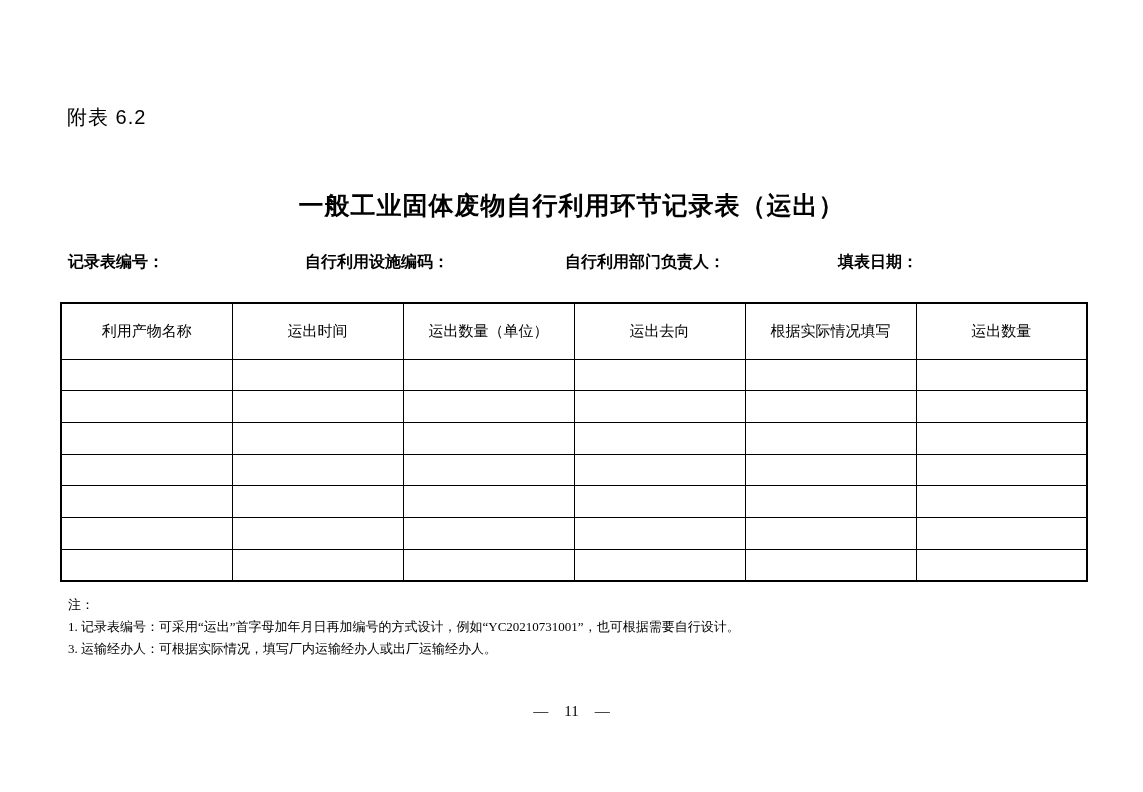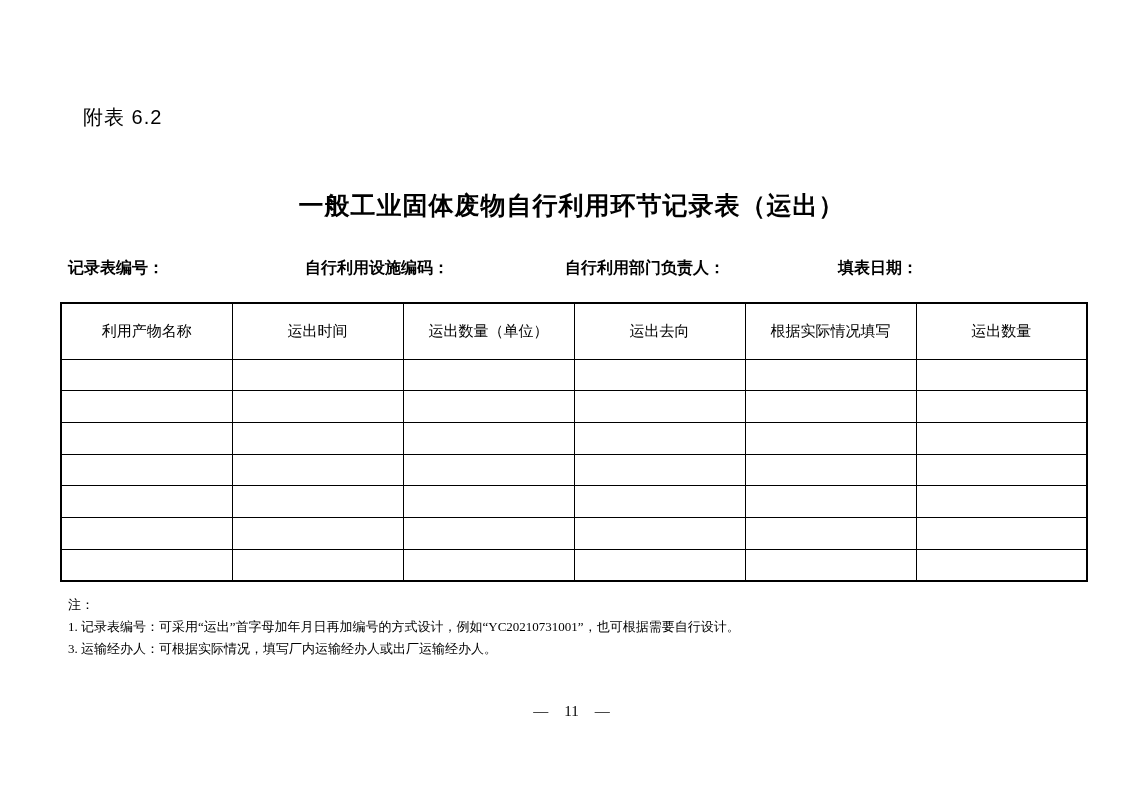"附表 6.2" .appendix-label { margin-left: 16px -> none }
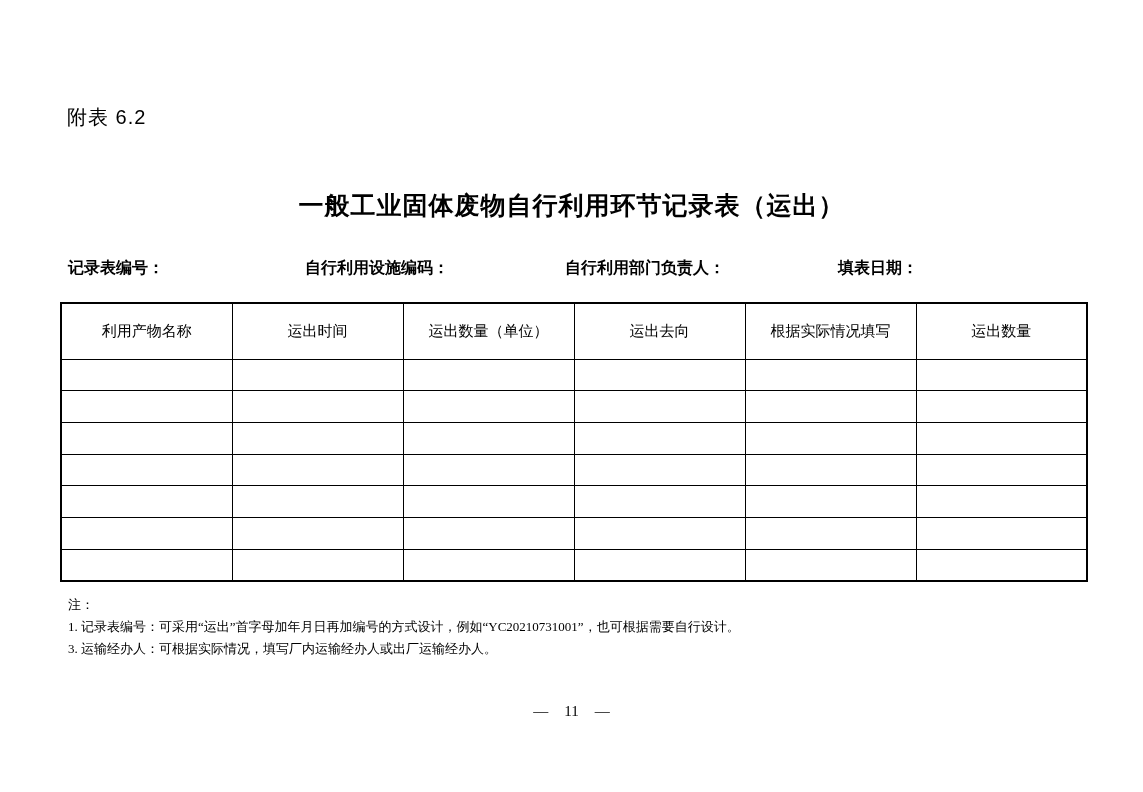"记录表编号：" .meta-row { top: 258px -> 252px }
